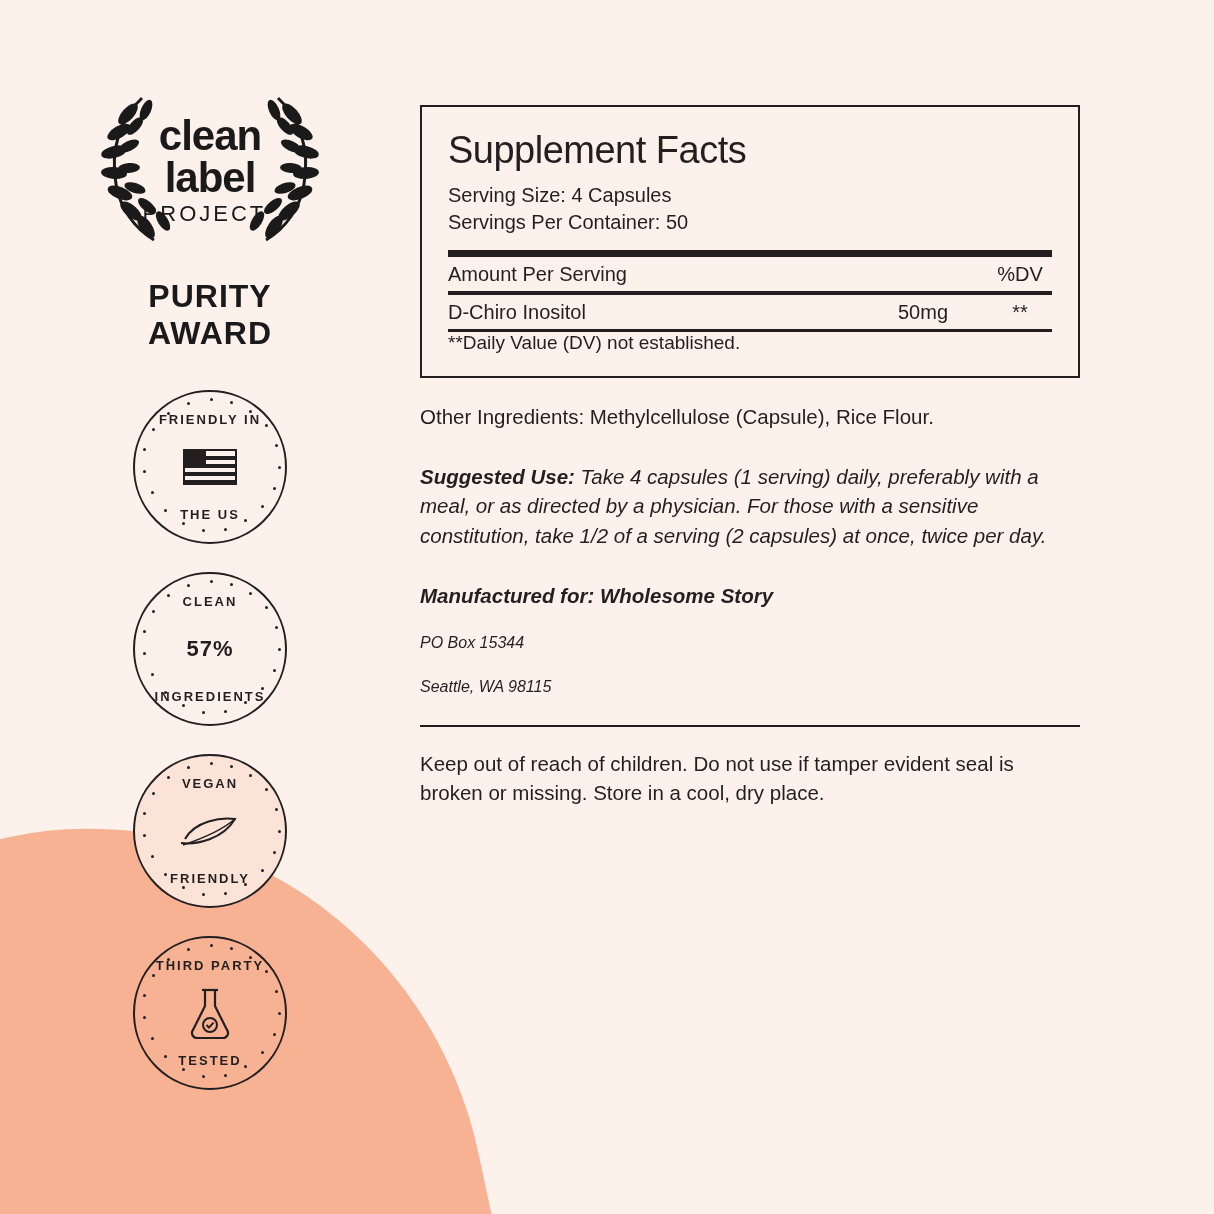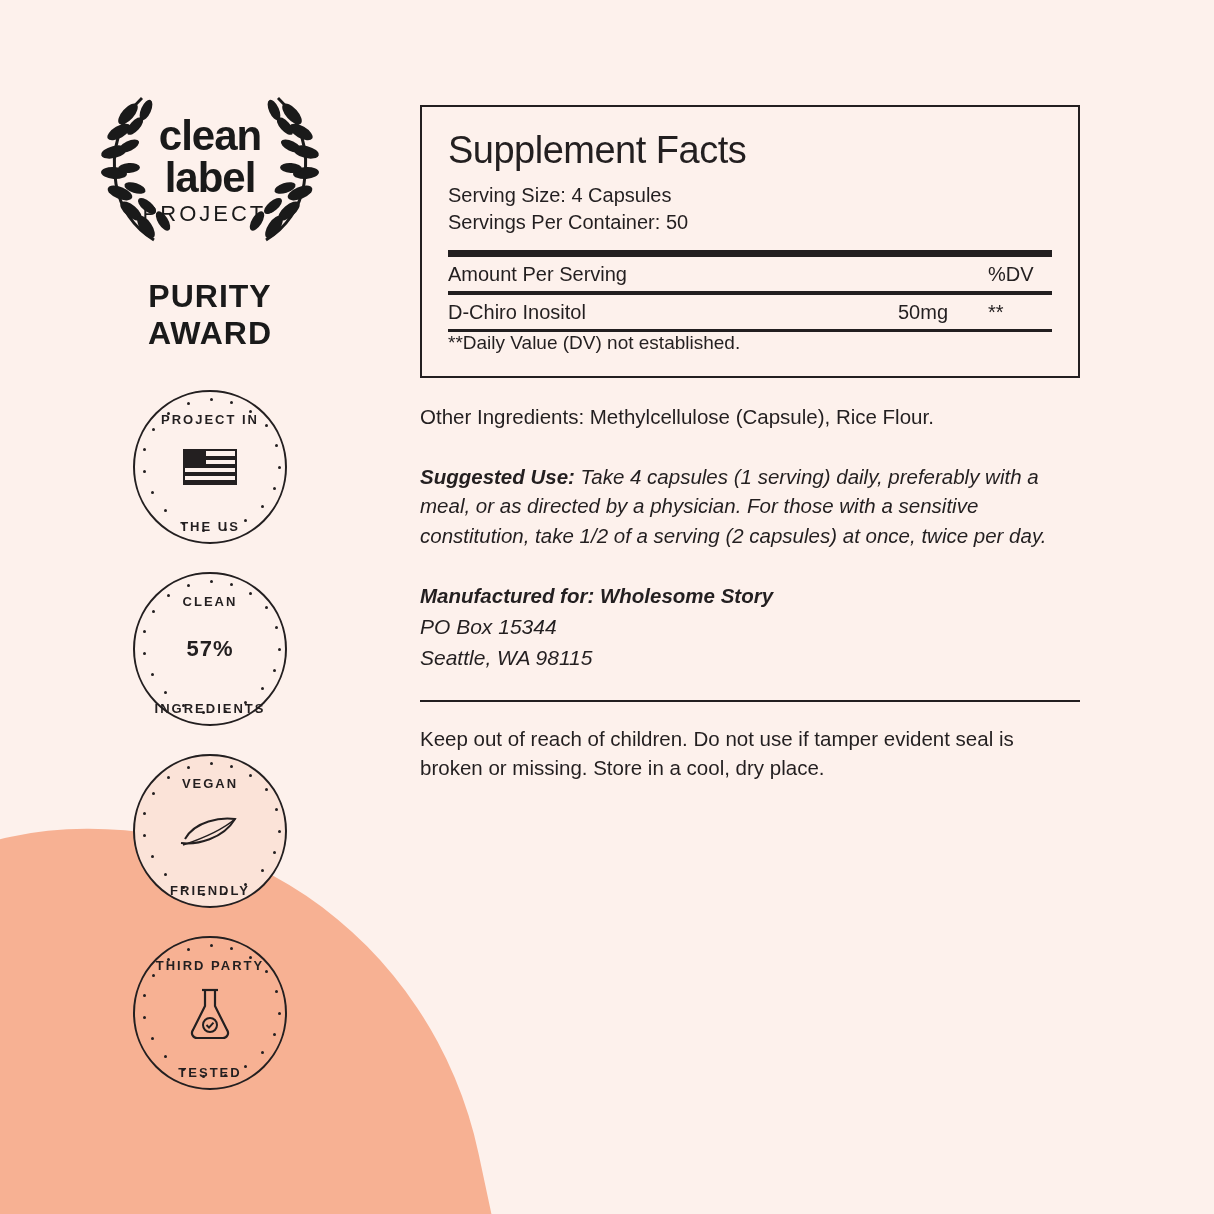"%DV" table.facts .dv { text-align: left -> center }
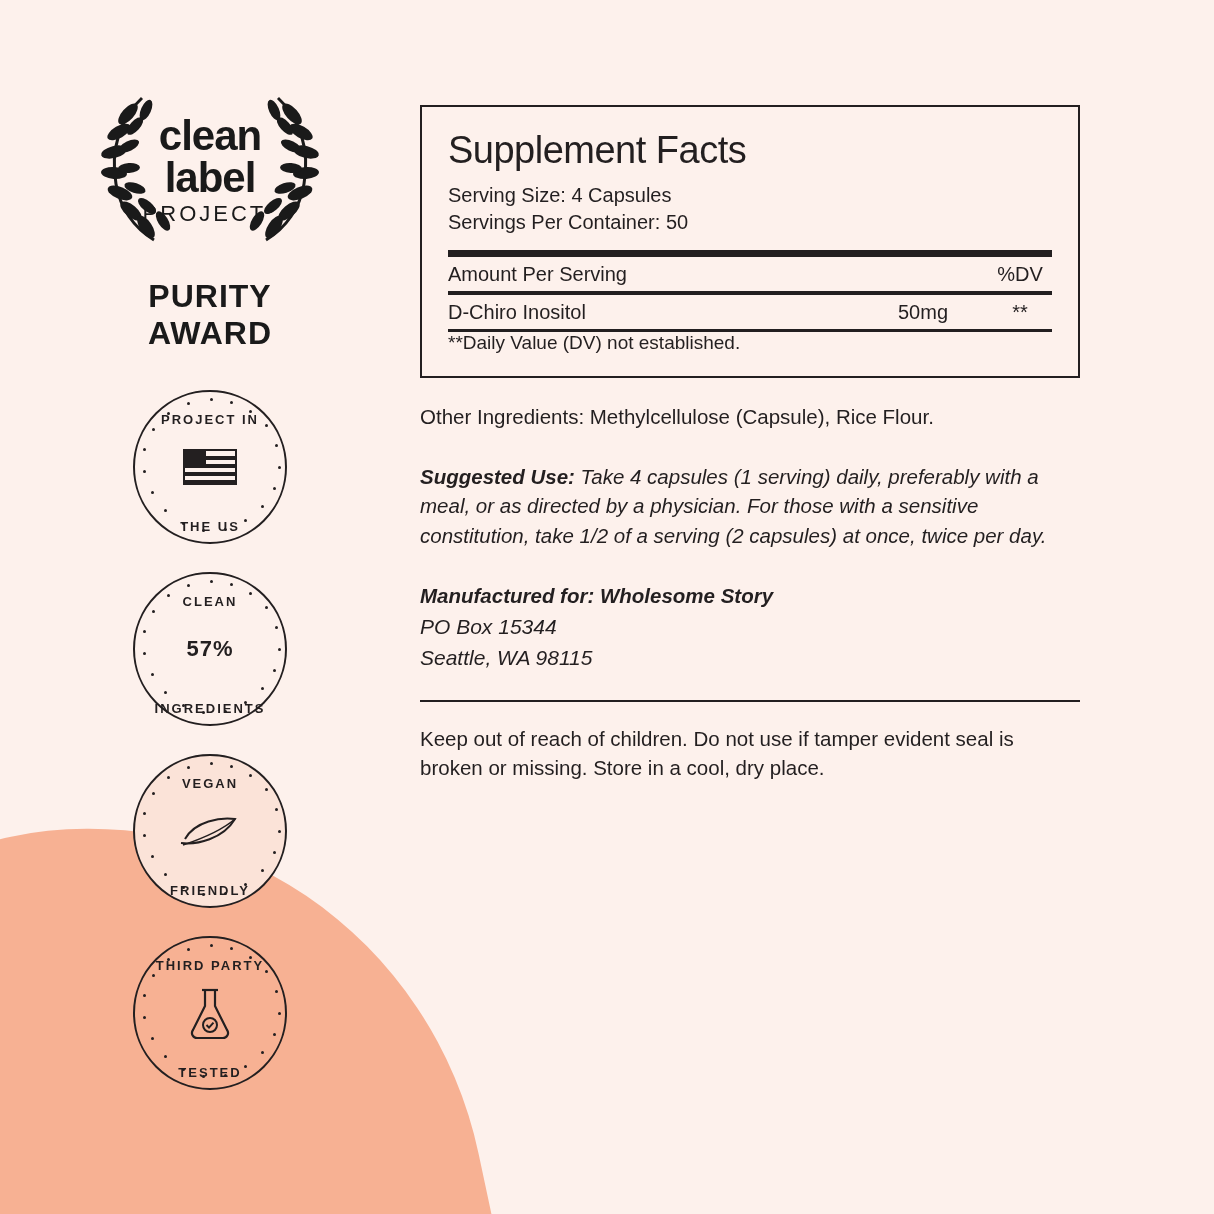"PROJECT IN" div.seal-top { text: PROJECT -> FRIENDLY }
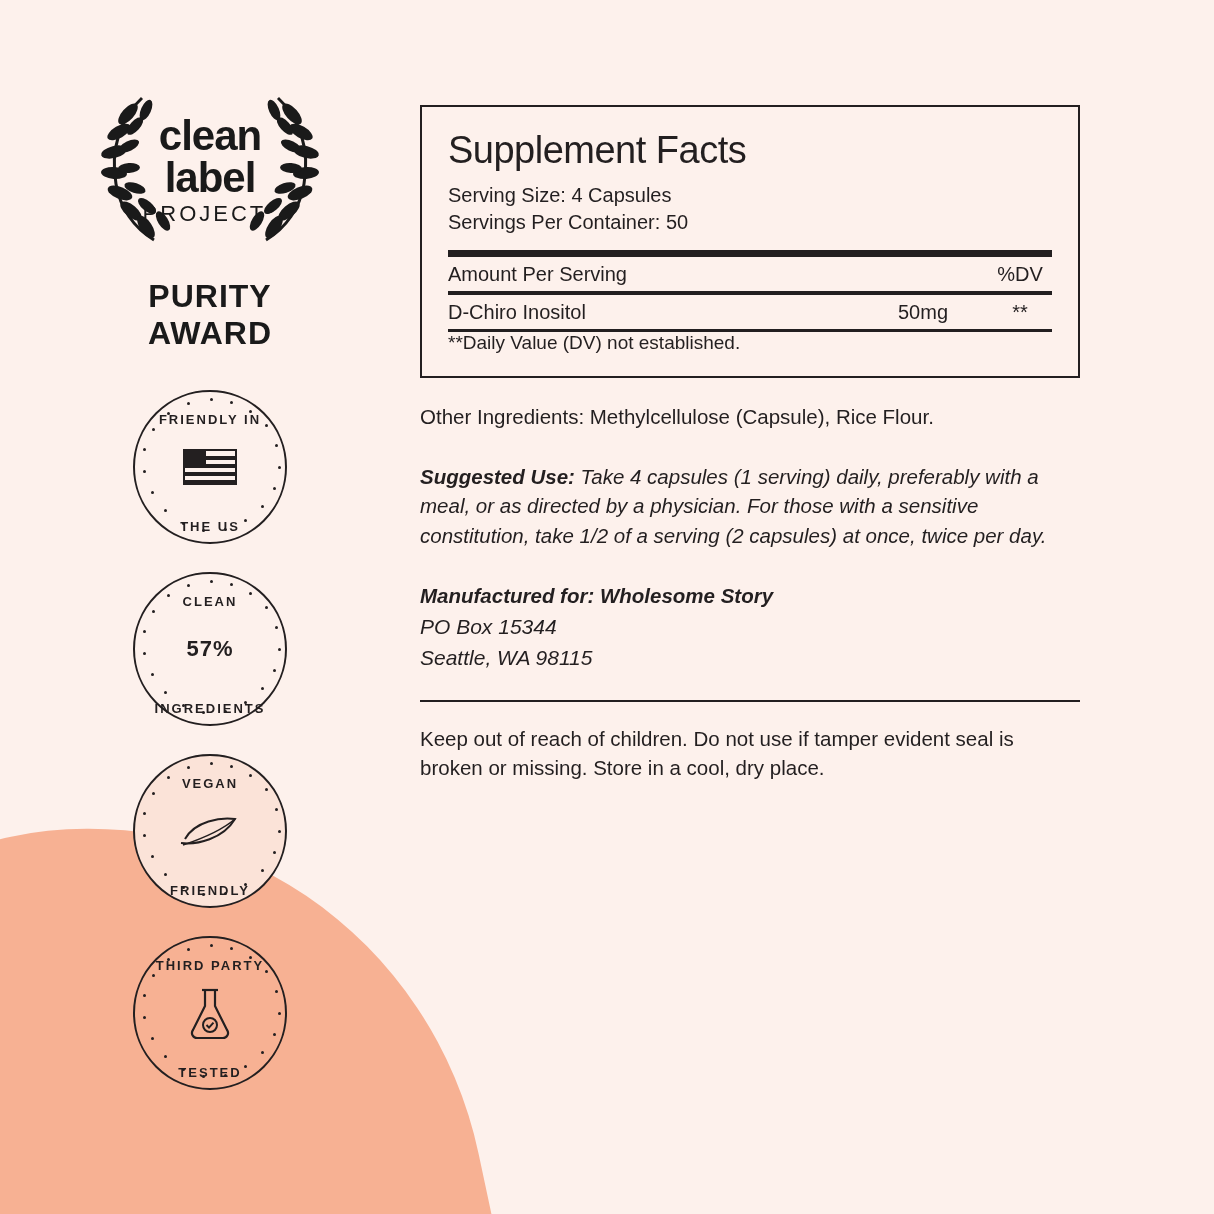"THE US" .seal-bottom { bottom: 8px -> 20px }
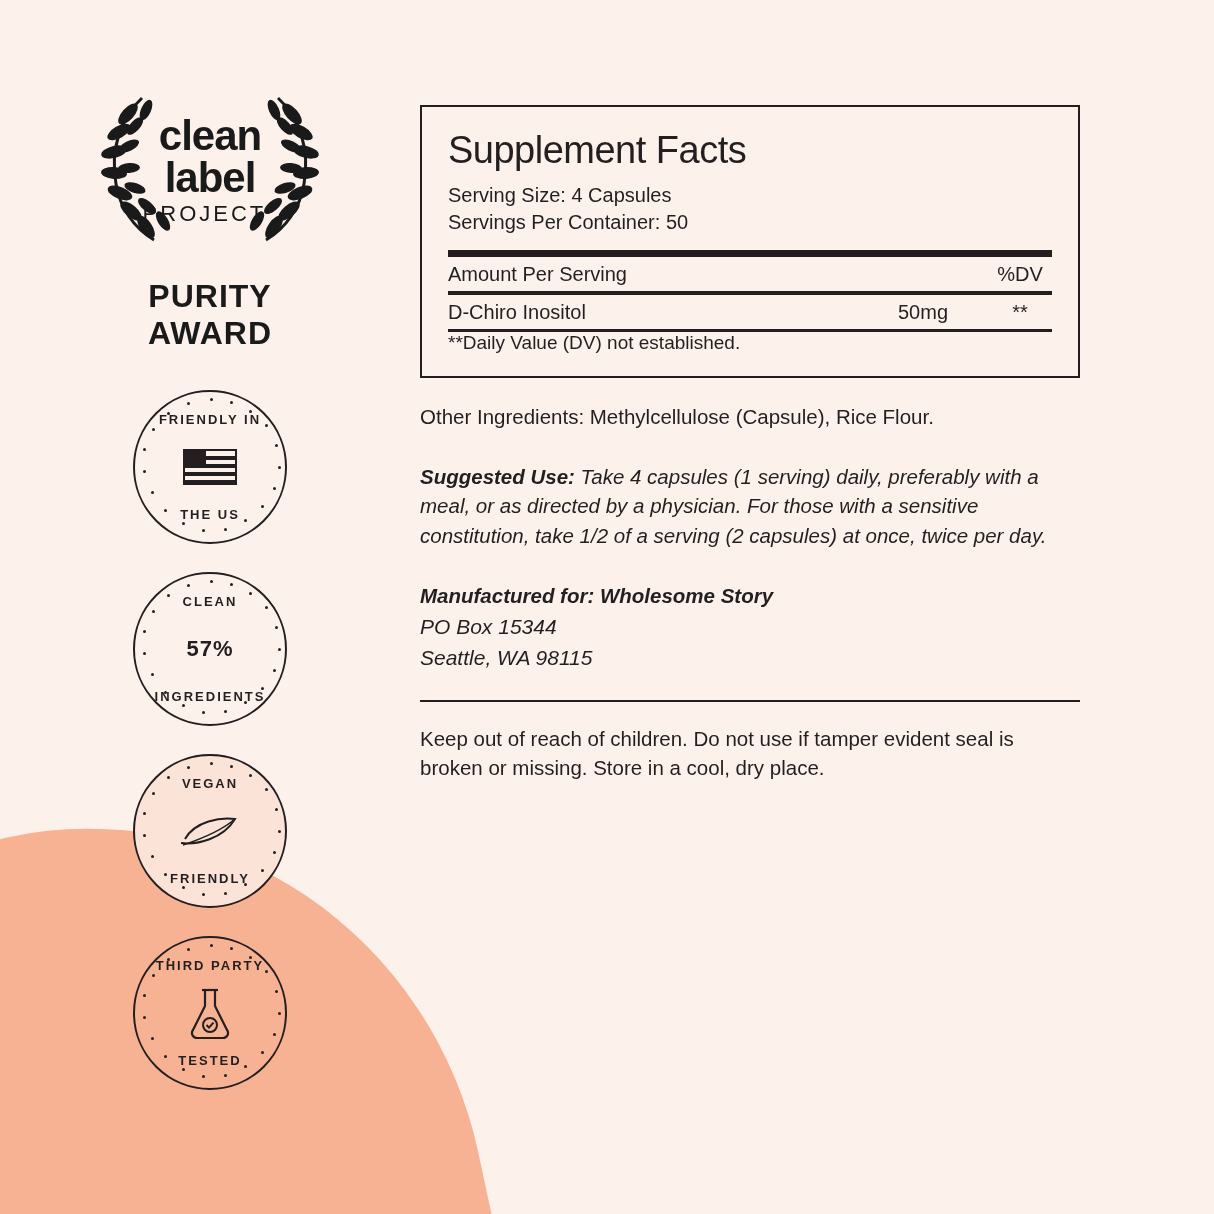"PO Box 15344" .addr-line { font-size: 21px -> 16px; margin-top: none -> 20px }
